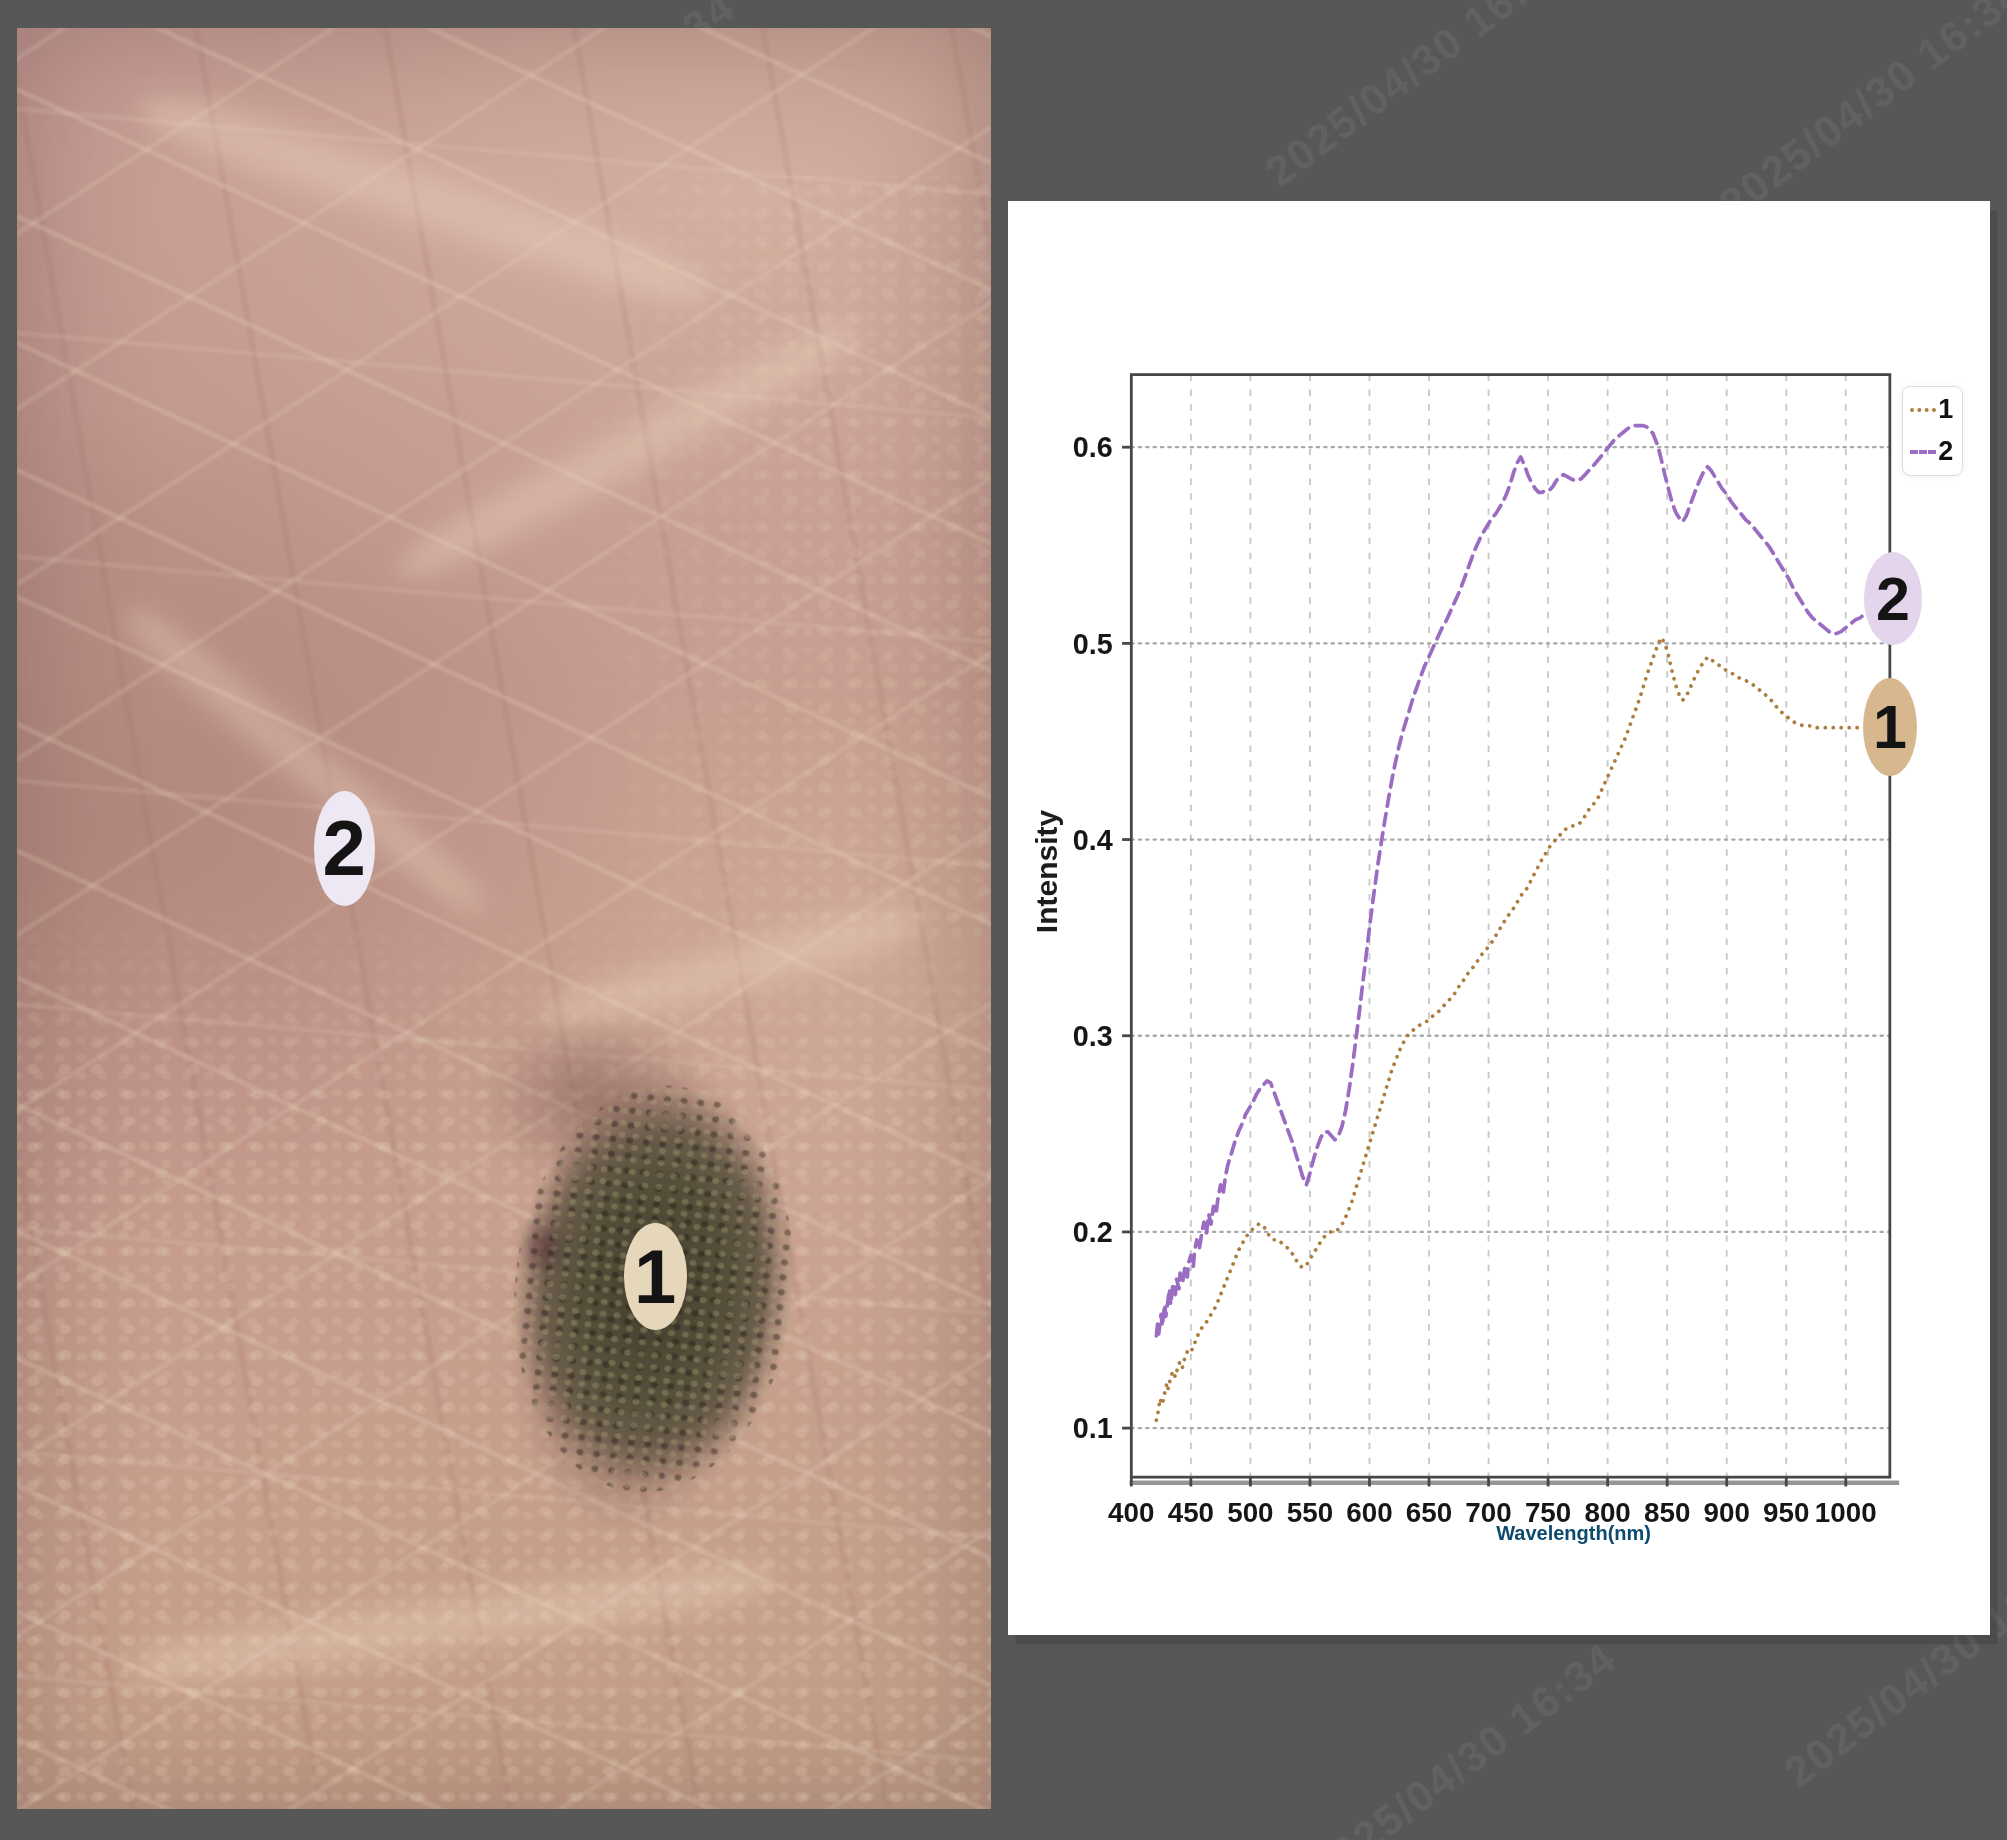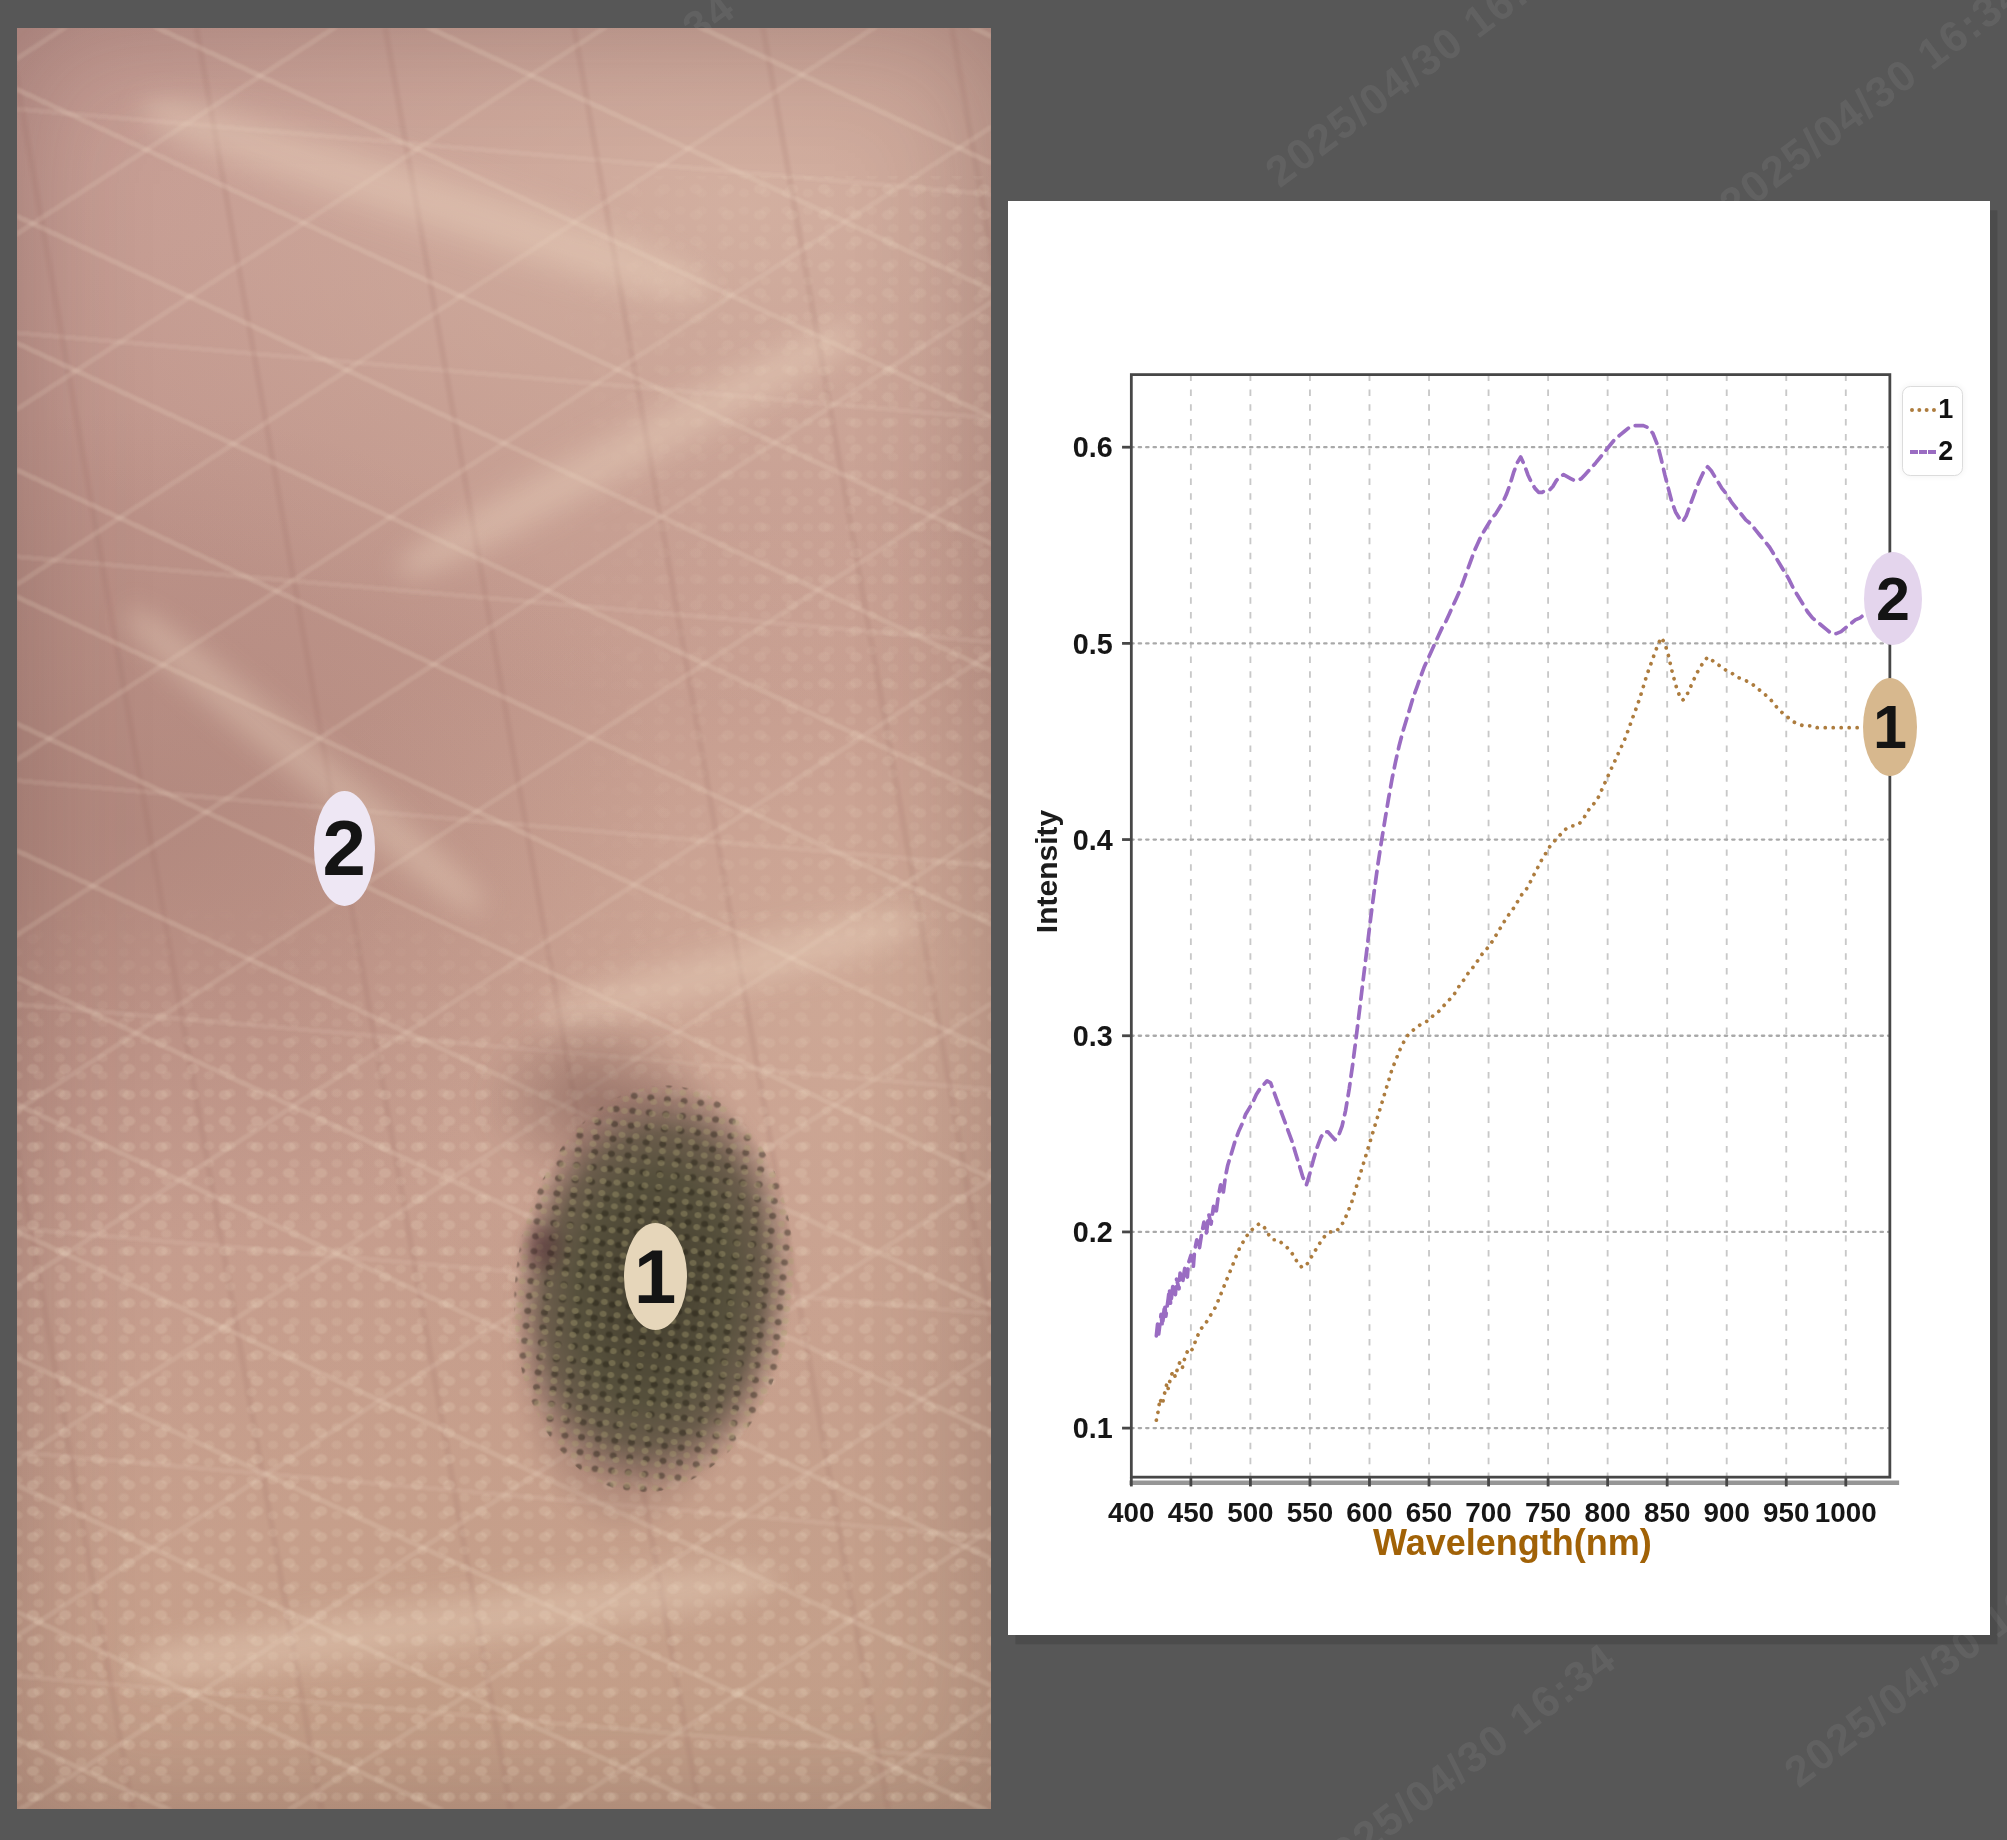"Wavelength(nm)" .xlabel { color: #a16207 -> #0c4a6e; font-size: 36px -> 20px; text-align: left -> right }
